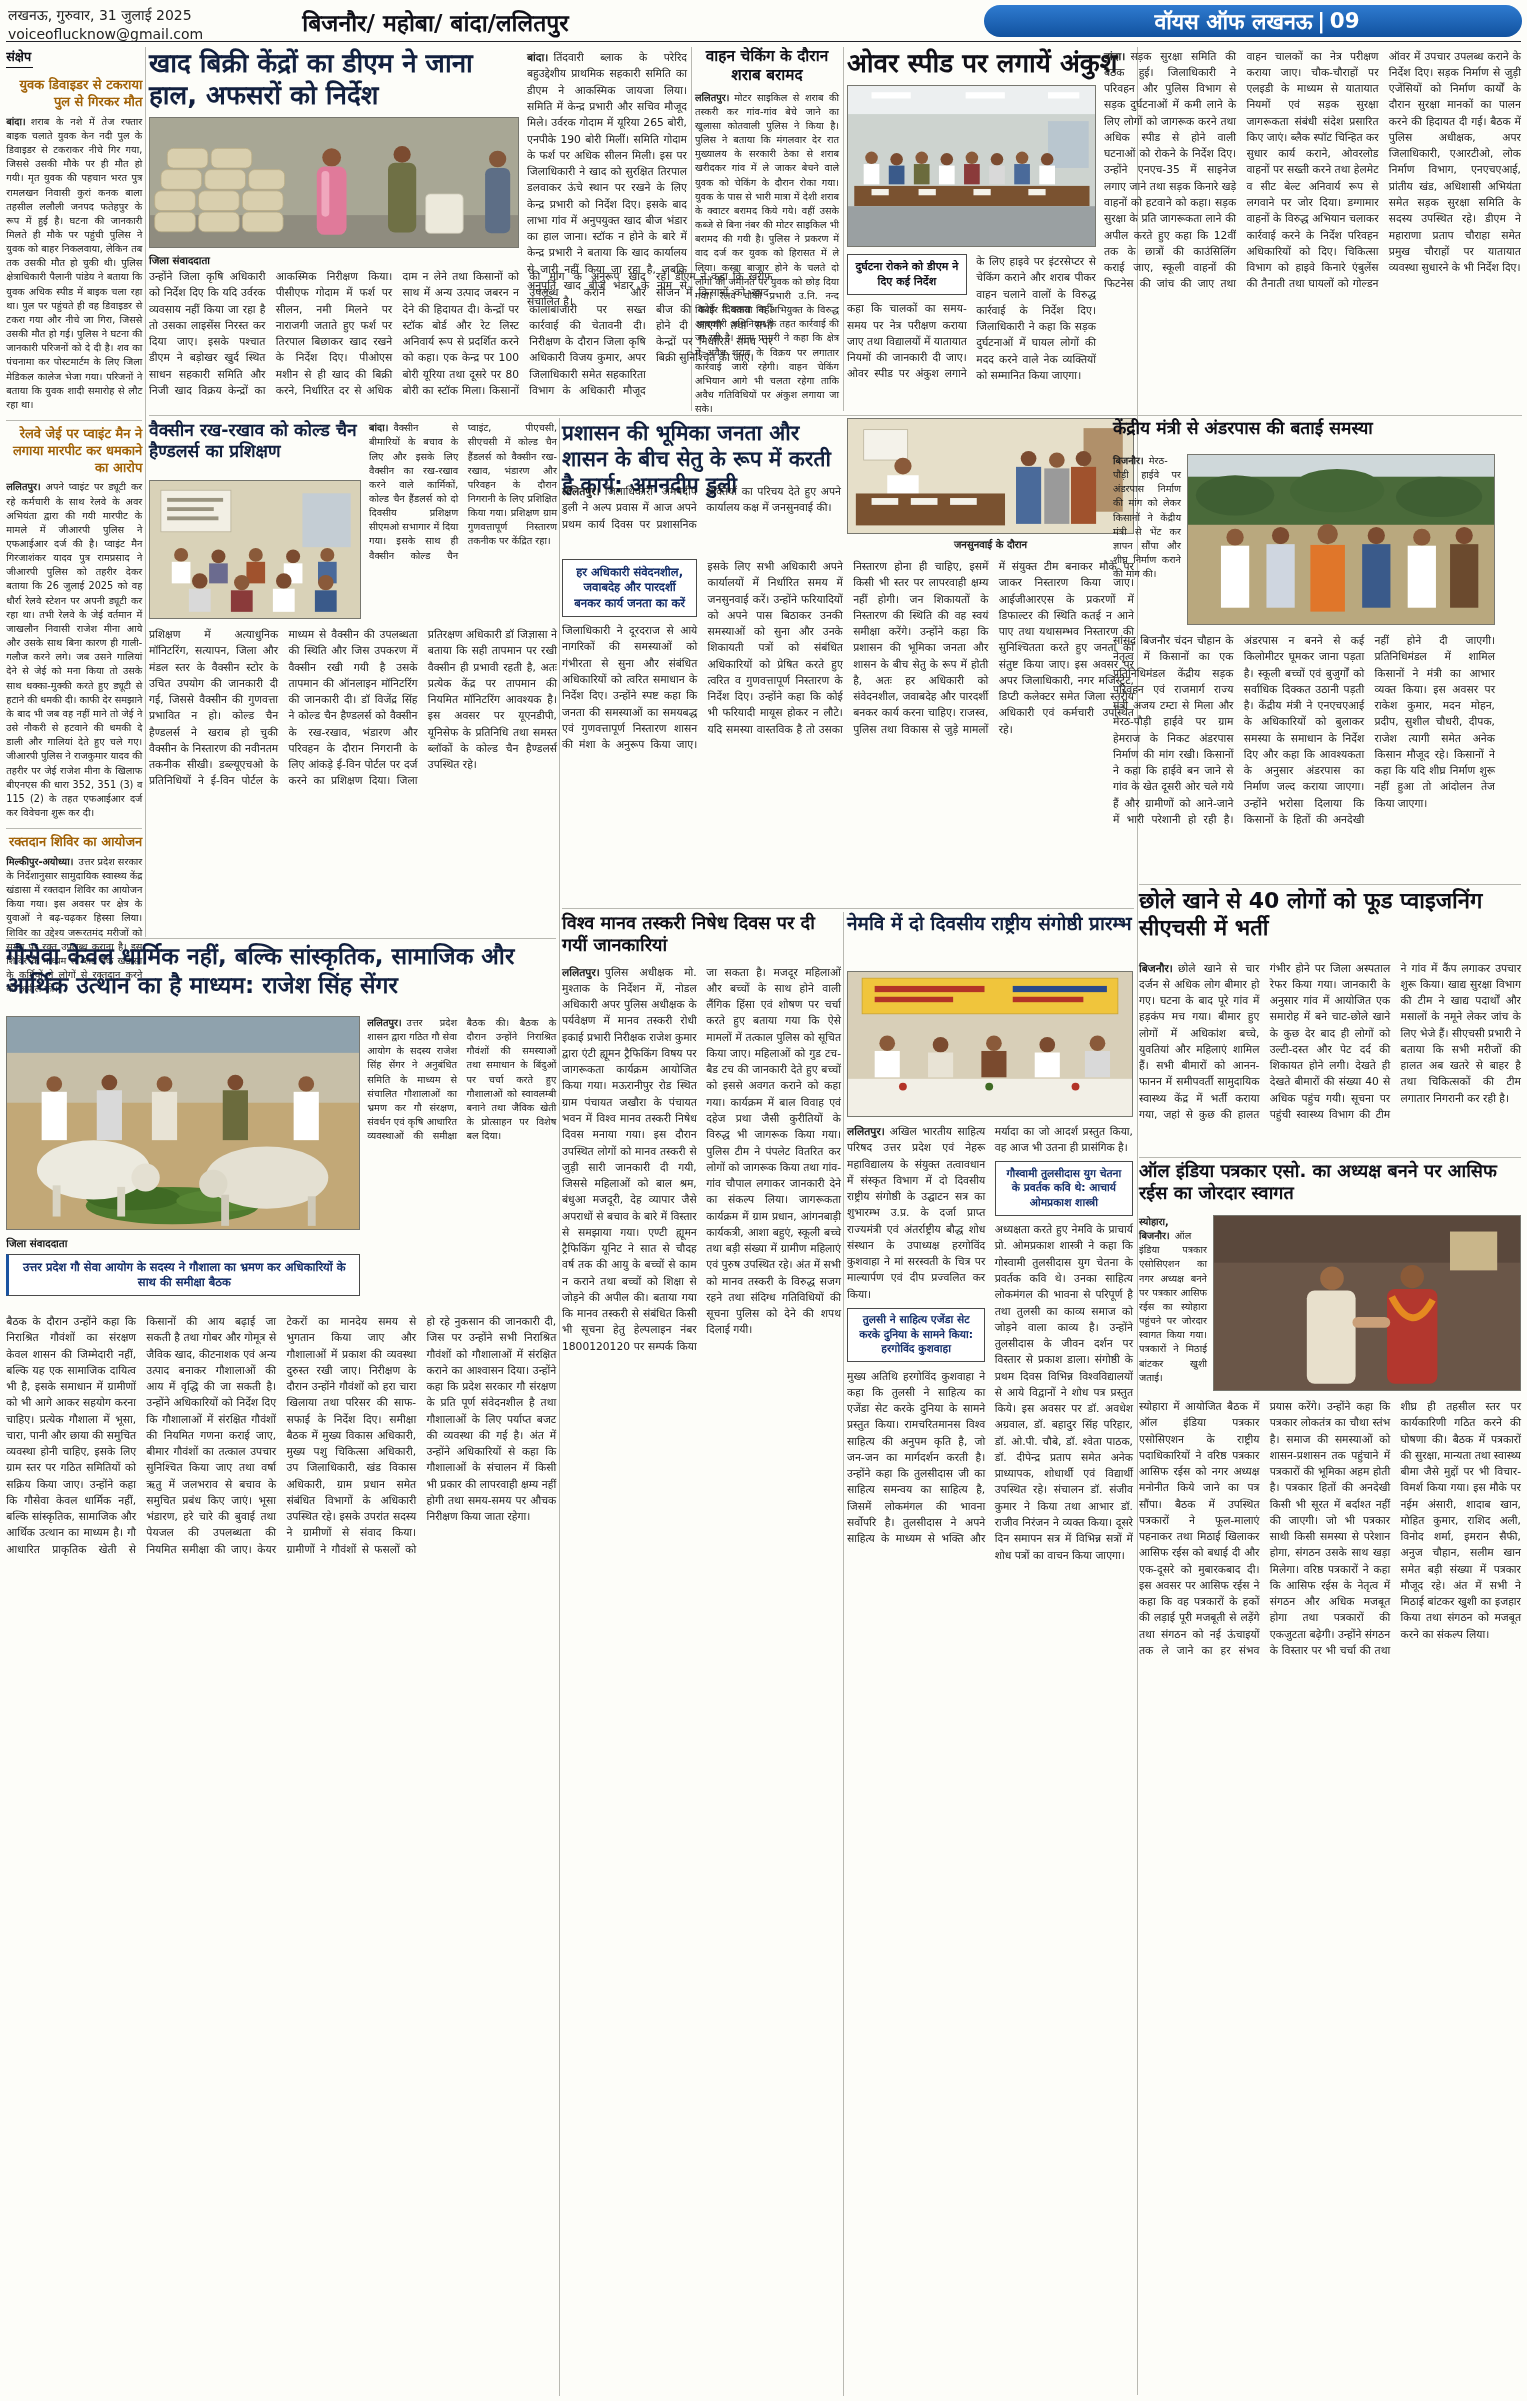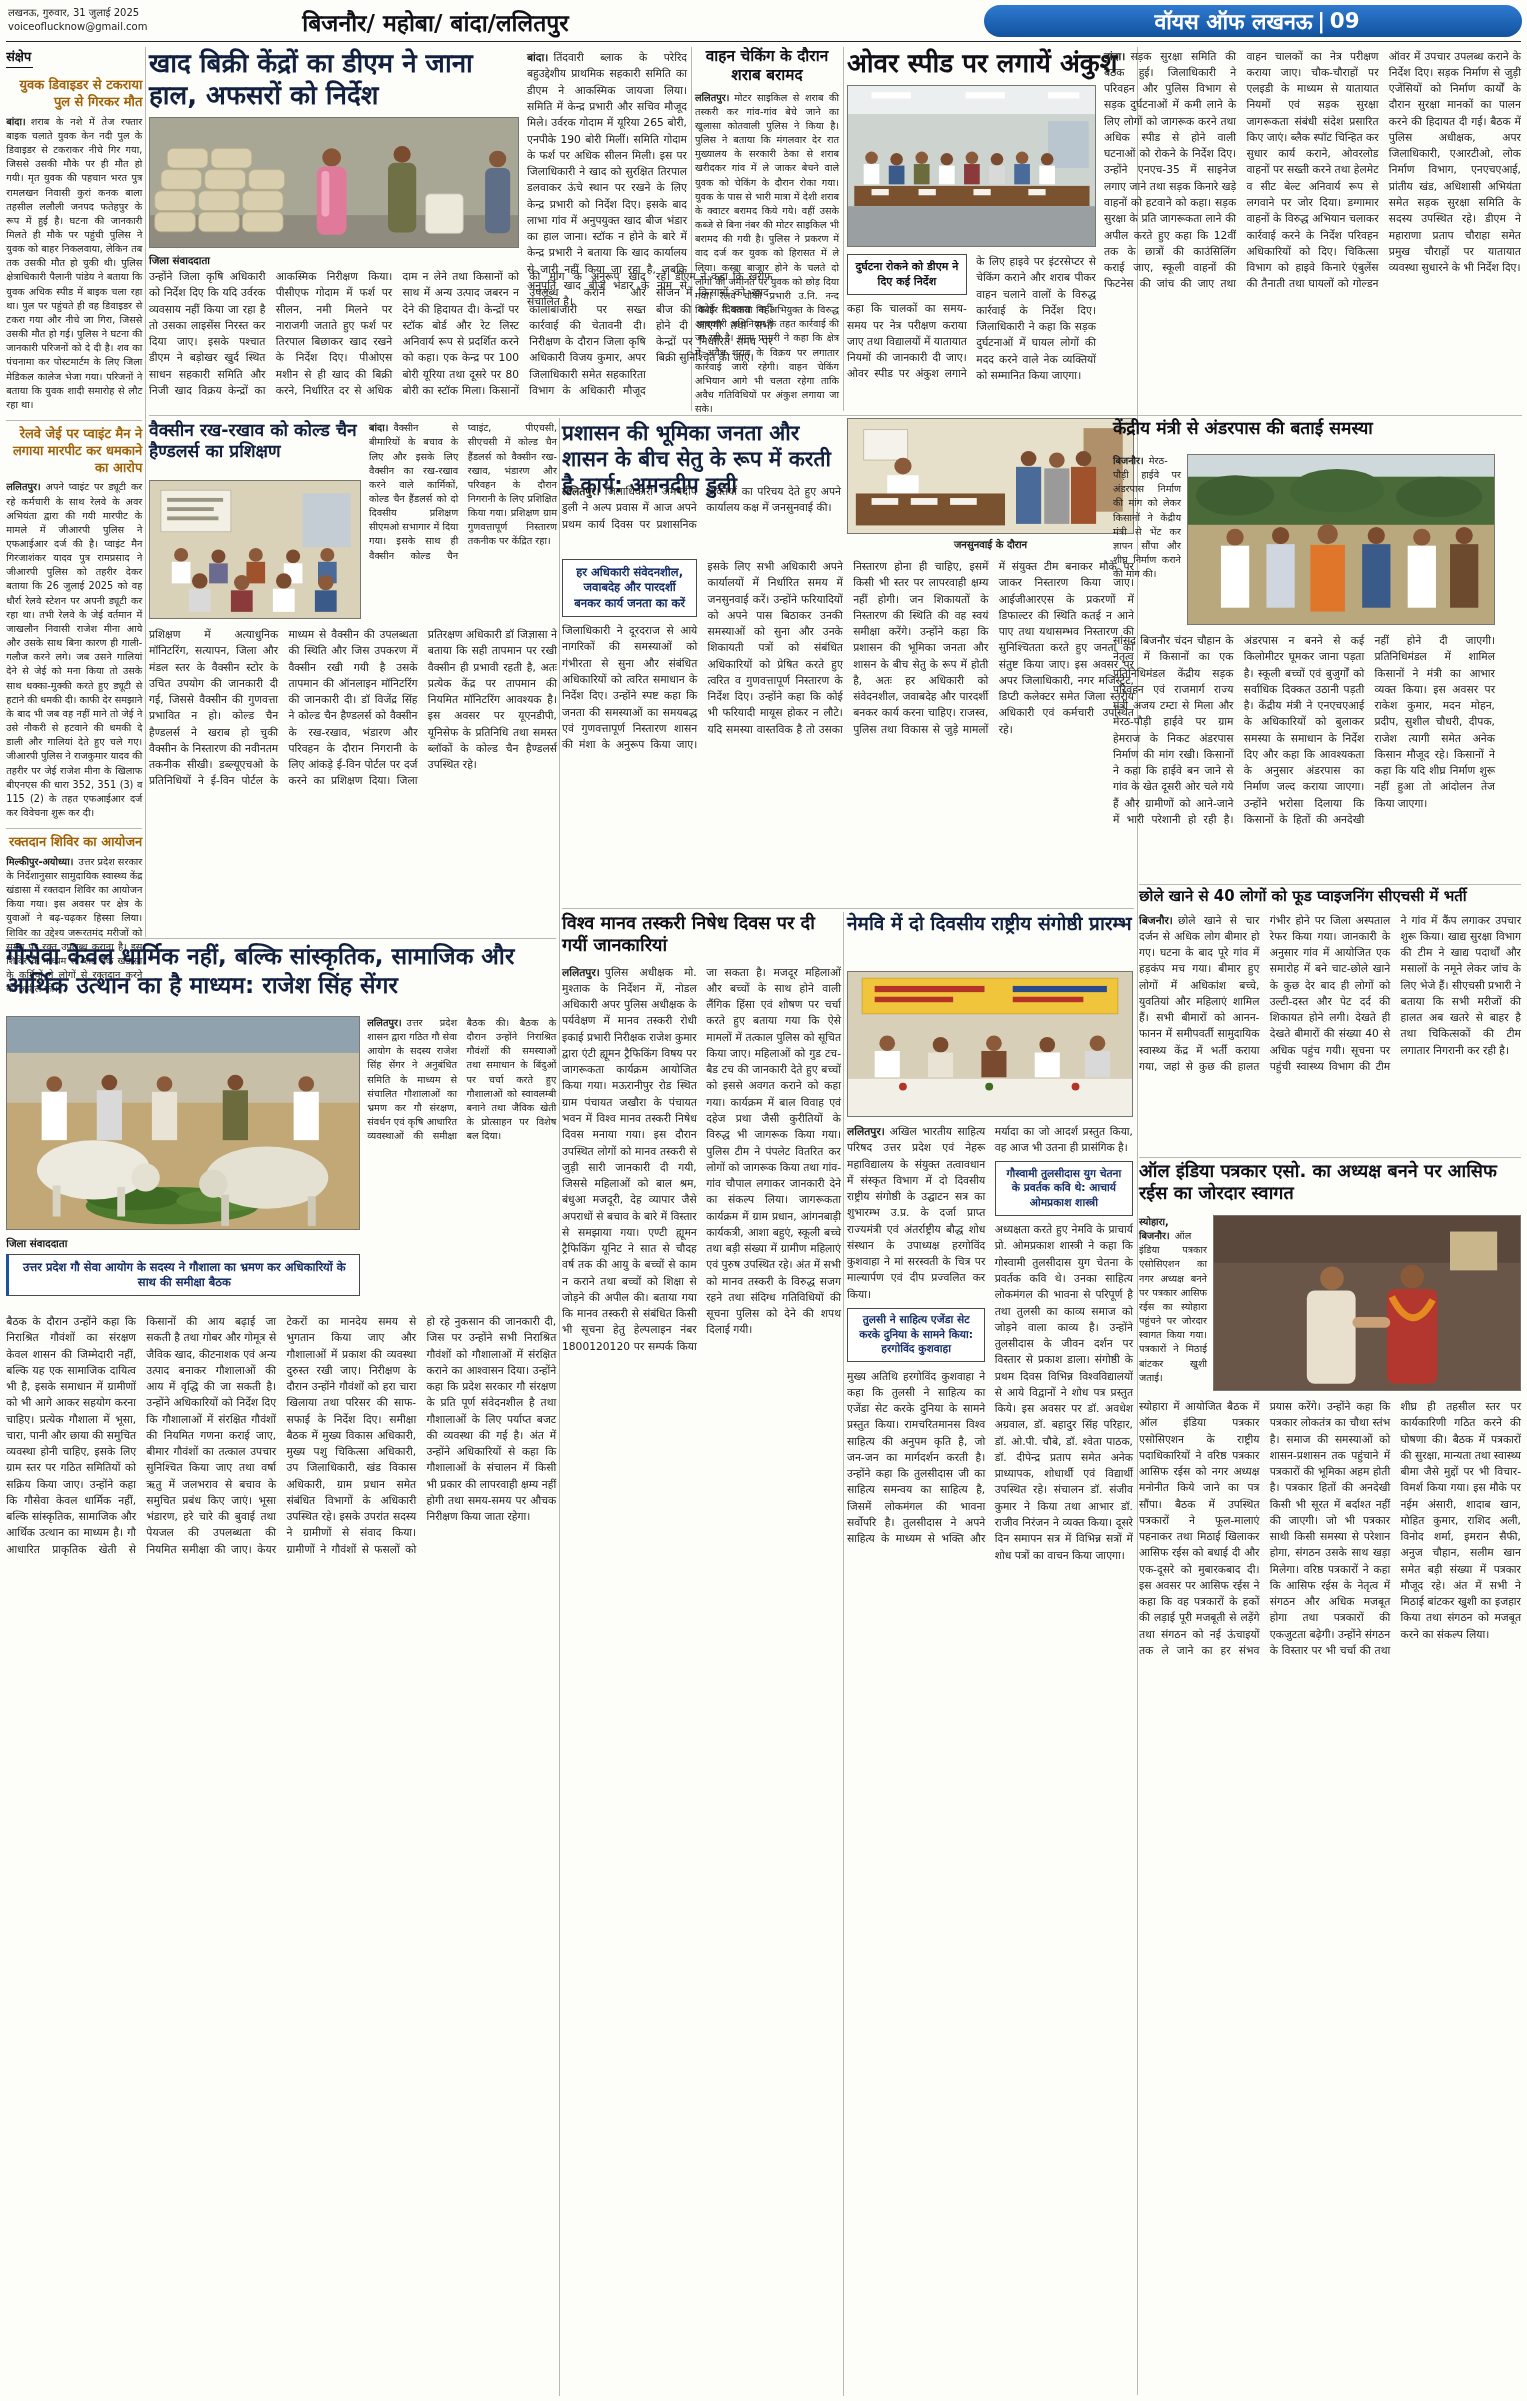"लखनऊ, गुरुवार, 31 जुलाई 2025" .ph-left { font-size: 10px -> 14px }
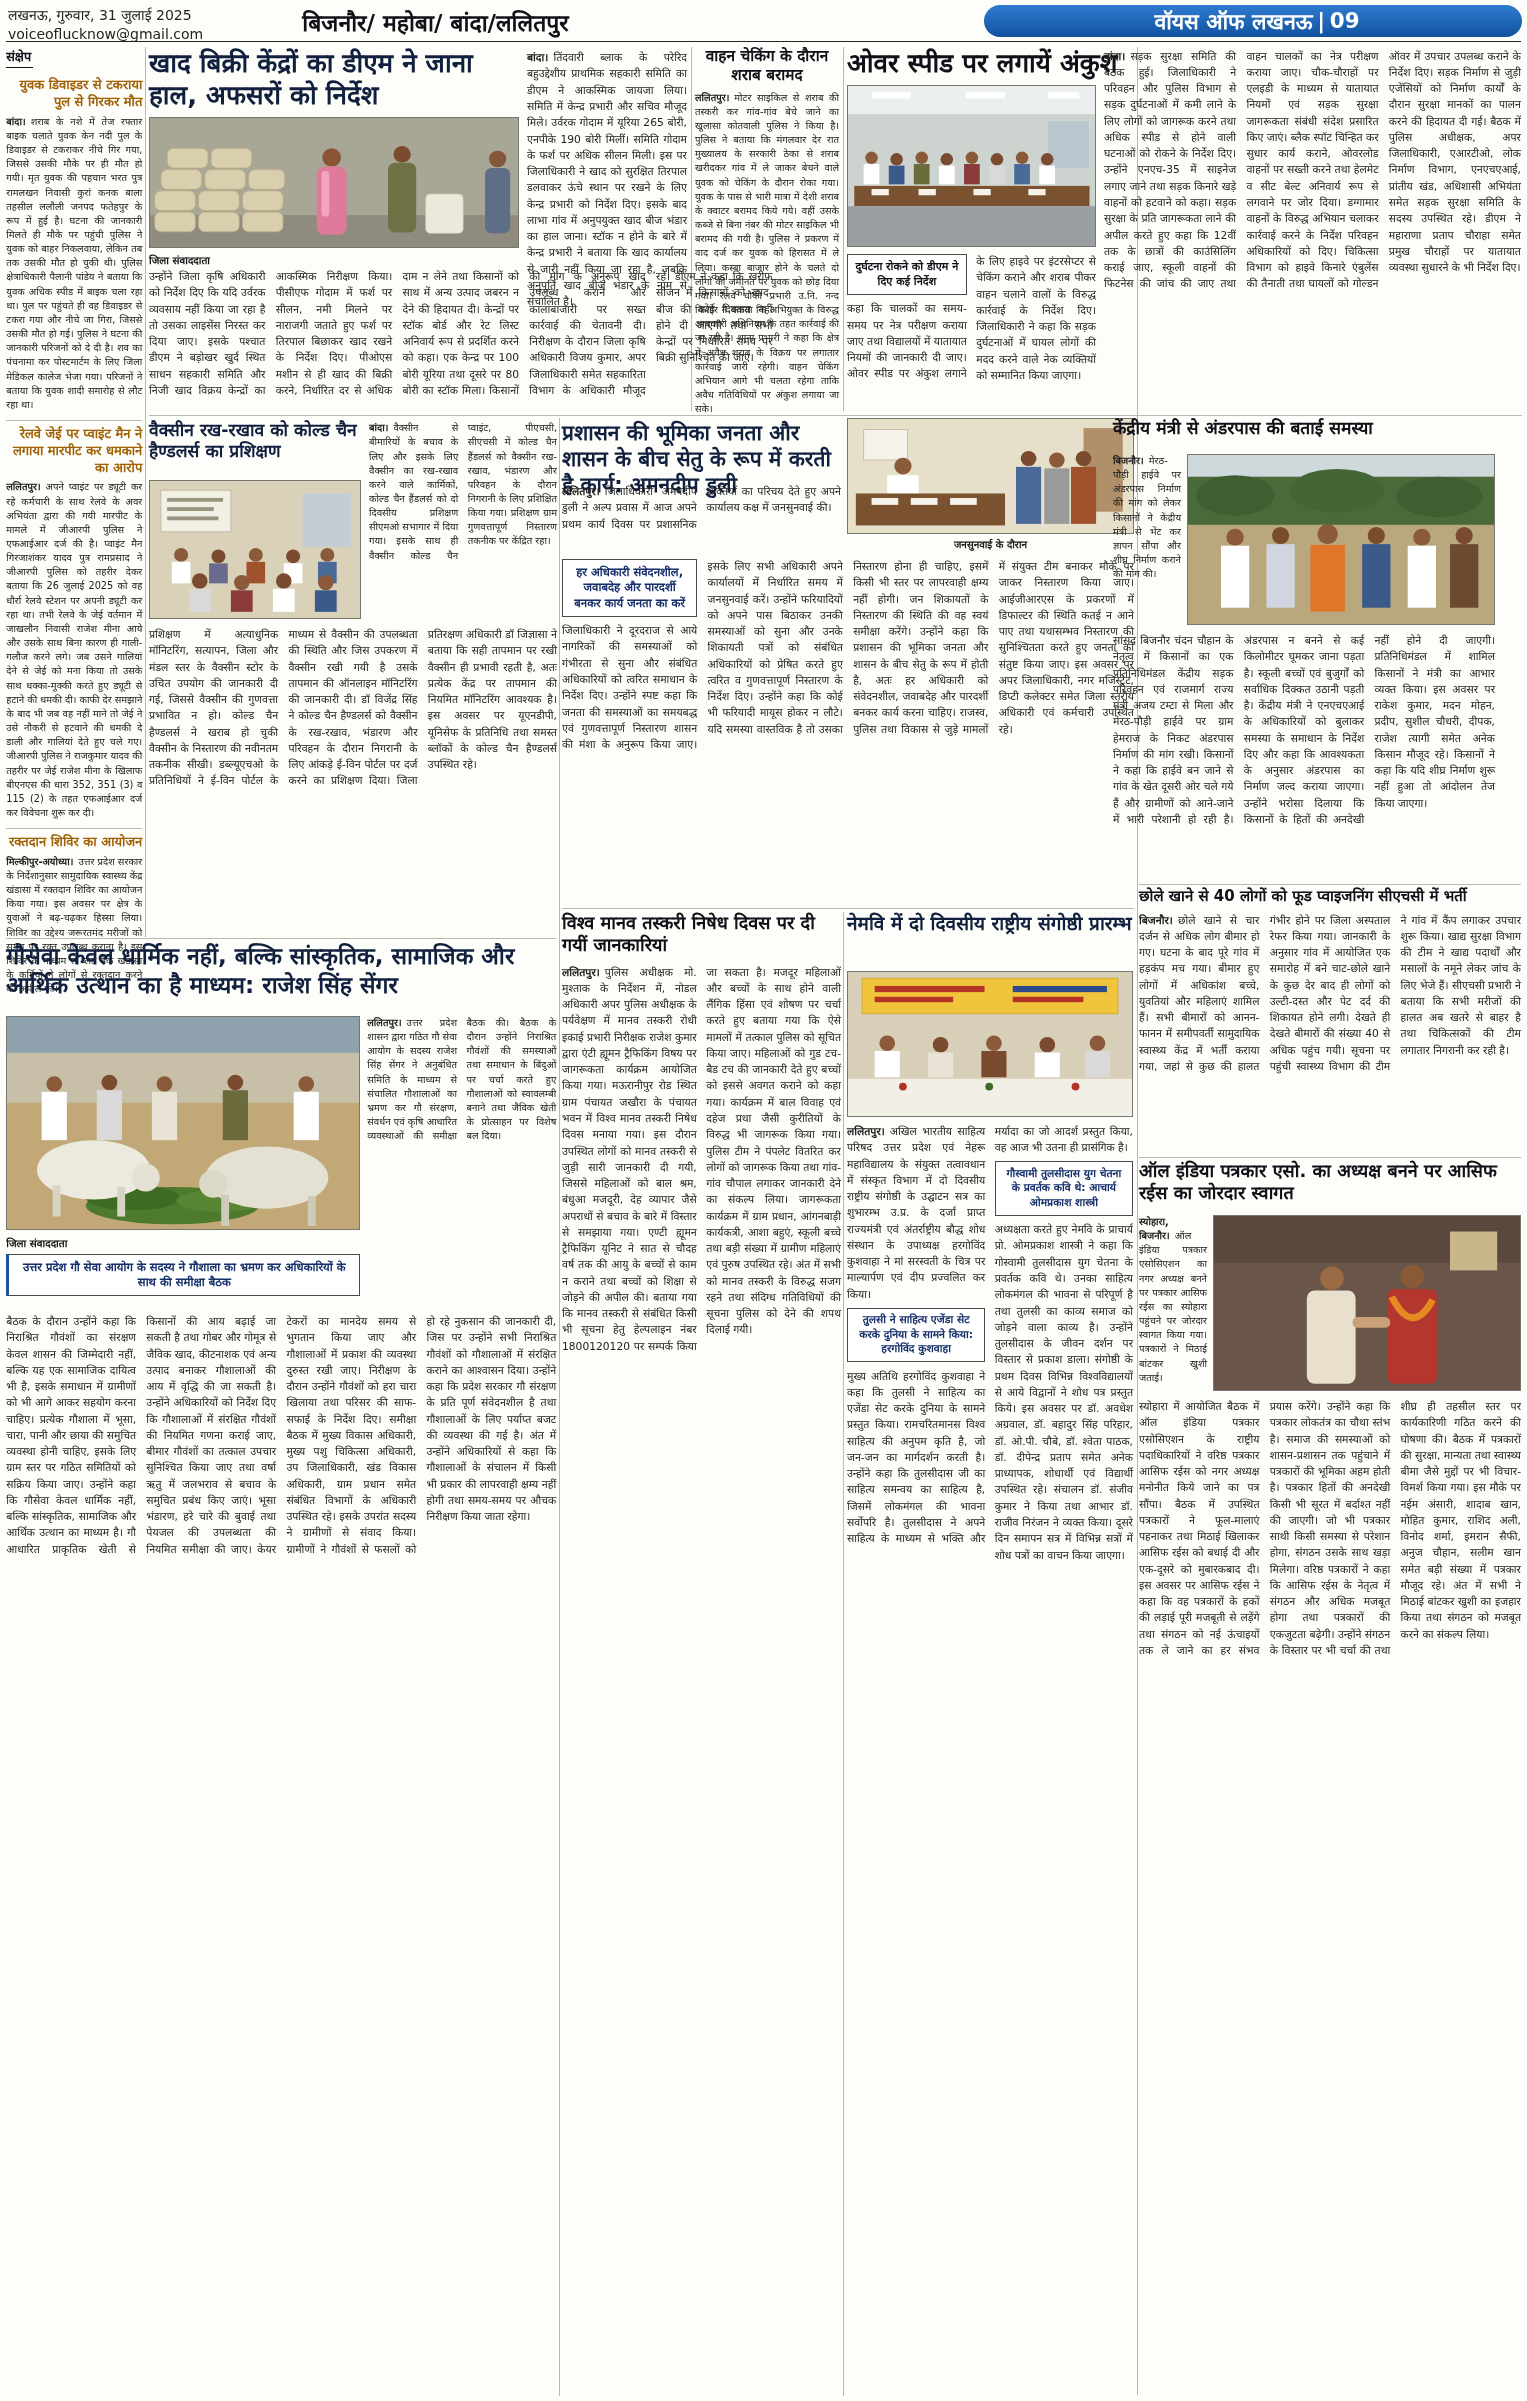"छोले खाने से 40 लोगों" h2.headline { font-size: 15px -> 22px; margin-bottom: 7px -> 19px }
